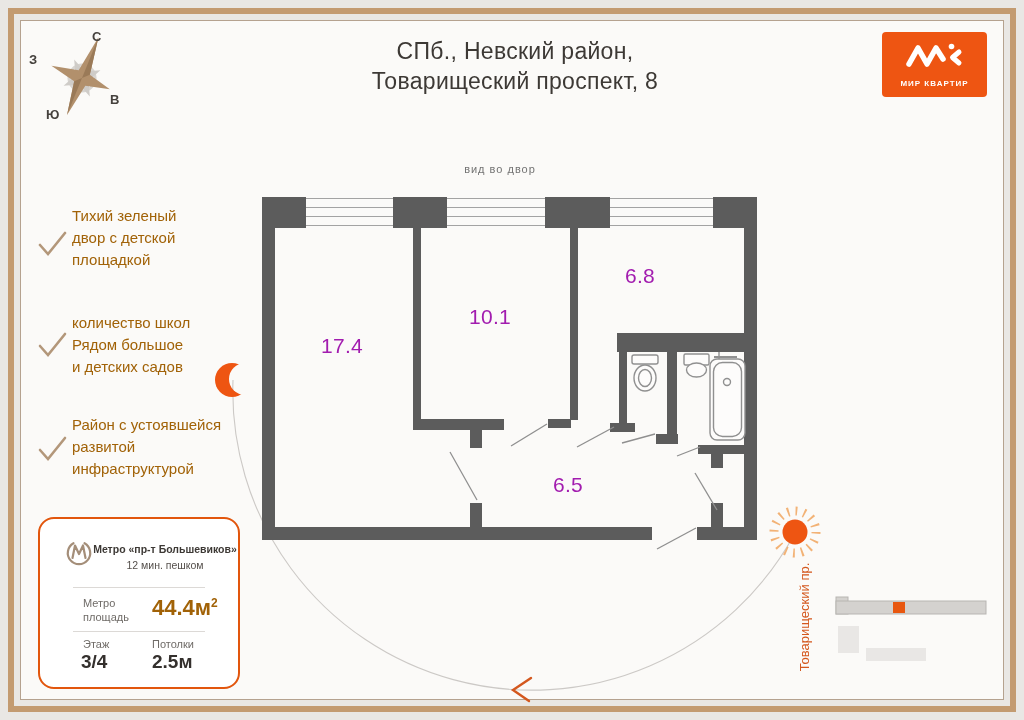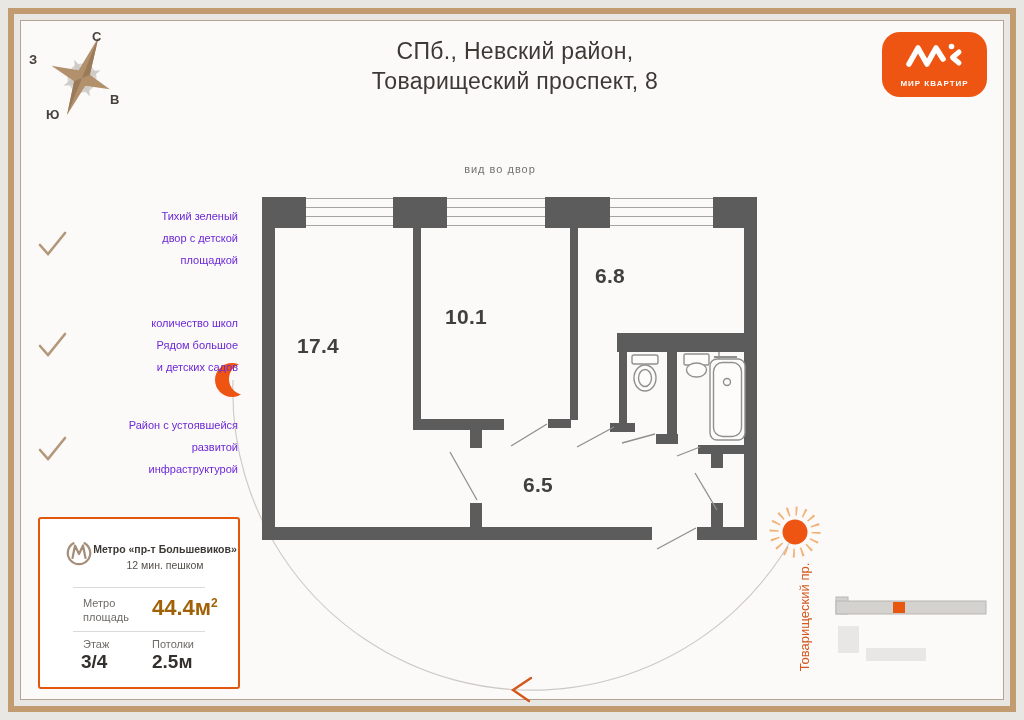"МИР КВАРТИР" .logo { border-radius: 18px -> 4px }
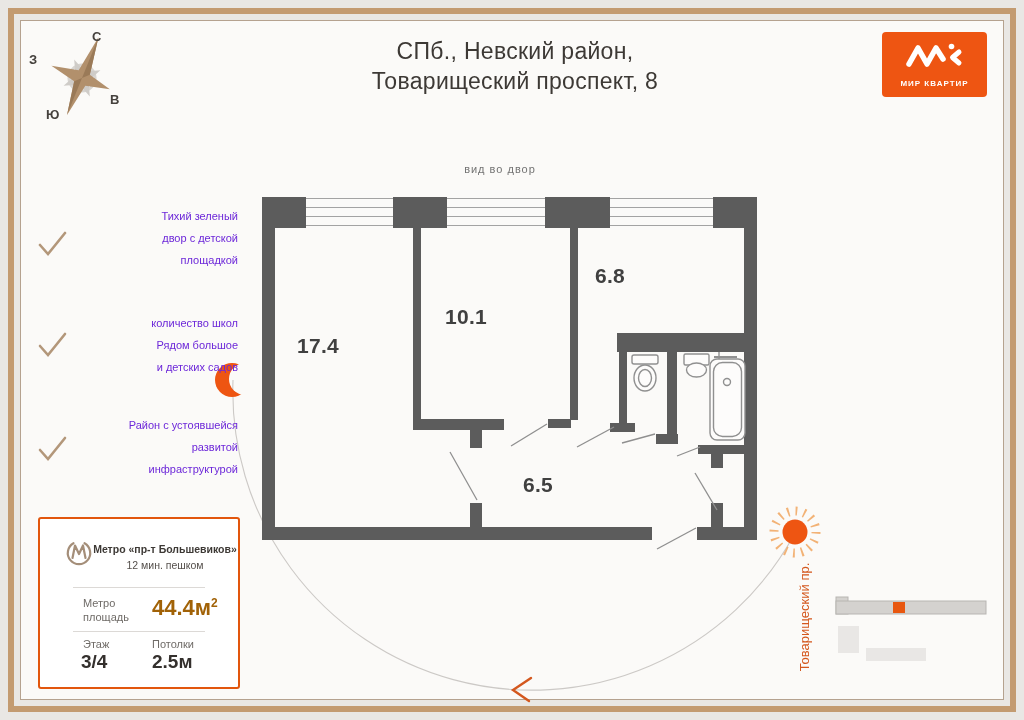"Тихий зеленый" .feature .txt { color: #6d28d9 -> #a16207; font-size: 11px -> 15px; text-align: right -> left }
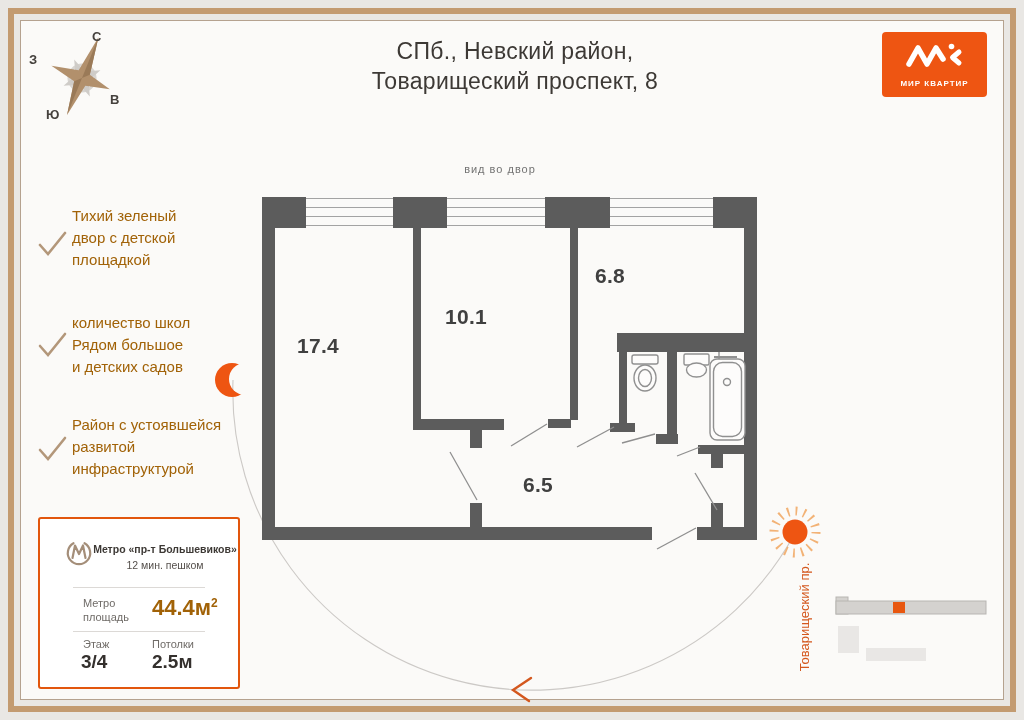"6.8" .room-label { color: #404040 -> #a21caf; font-weight: bold -> normal; text-align: left -> center }
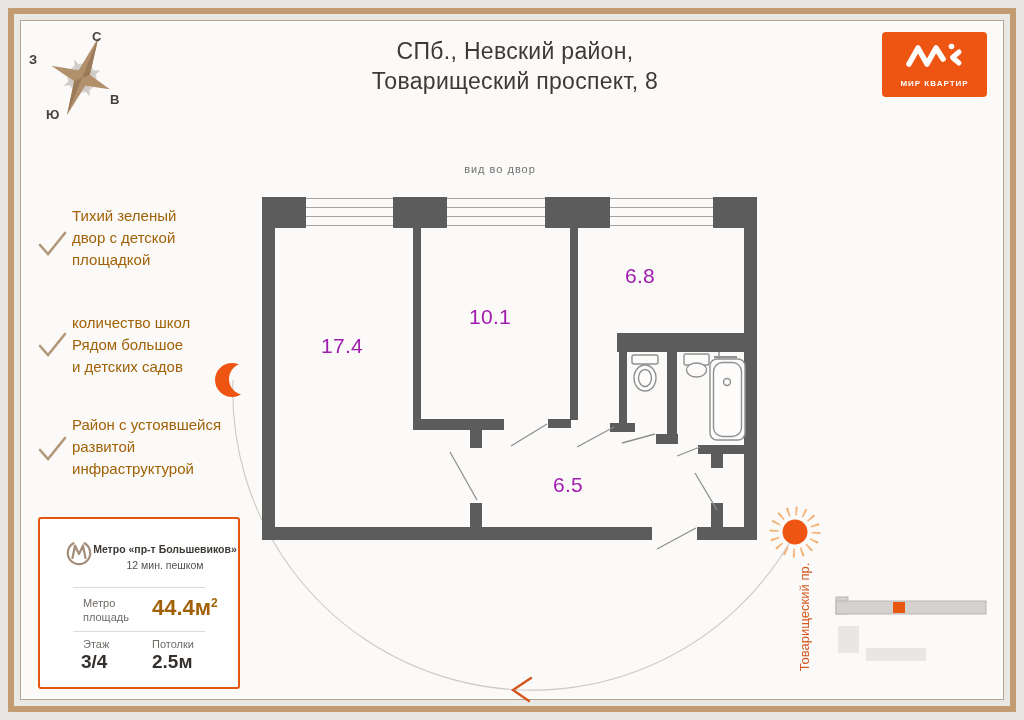"Метро «пр-т Большевиков»" .card { border-radius: 3px -> 16px }
